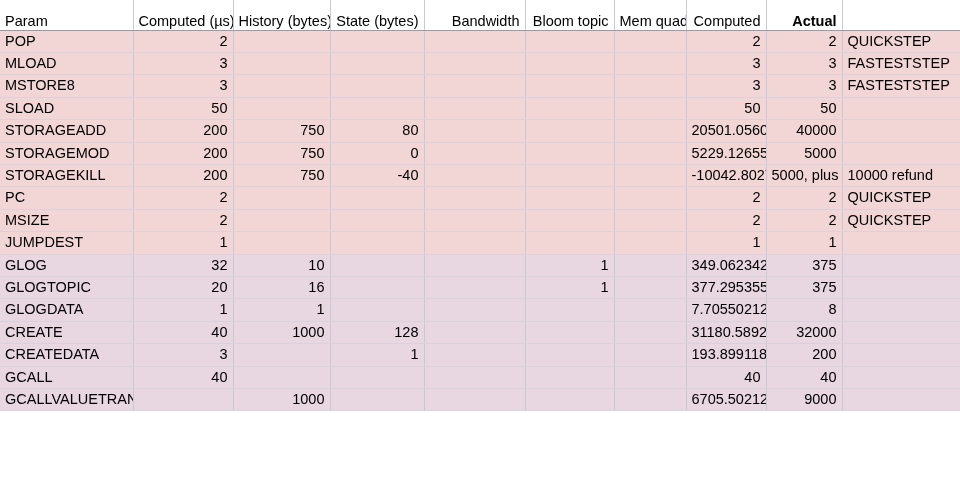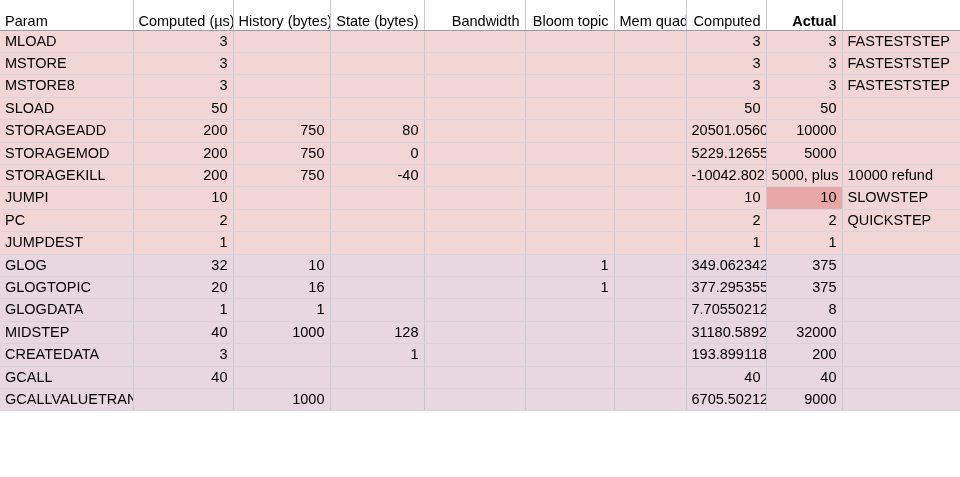"POP" tr.tint-a { html: none -> <tr> <td>POP</td> <td>2</td> <td></td> <td></td> <td></td> <td></td> <td></td> <td>2</td> <td>2</td> <td>QUICKSTEP</td> </tr> }
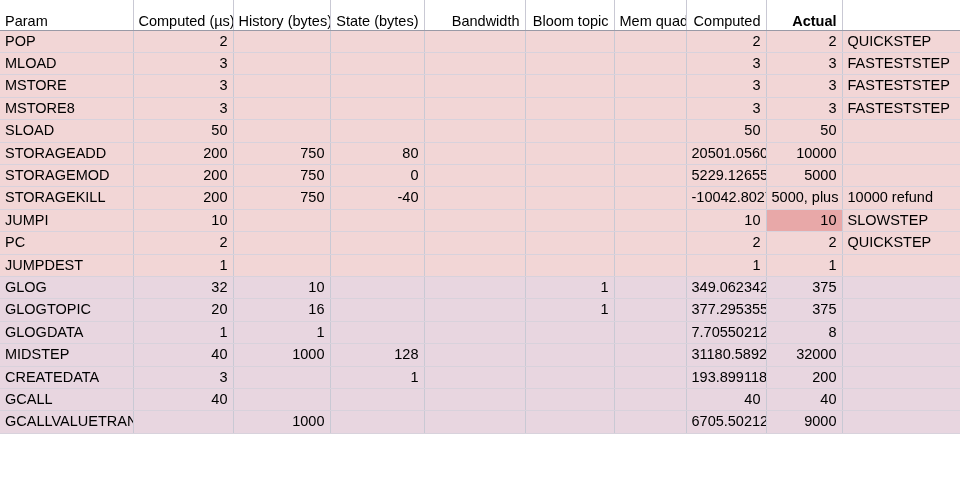"MSTORE" tr.tint-a { html: <tr> <td>MSTORE</td> <td>3</td> <td></td> <td></td> <td></td> <td></td> <td></td> <td>3</td> <td>3</td> <td>FASTESTSTEP</td> </tr> -> none }
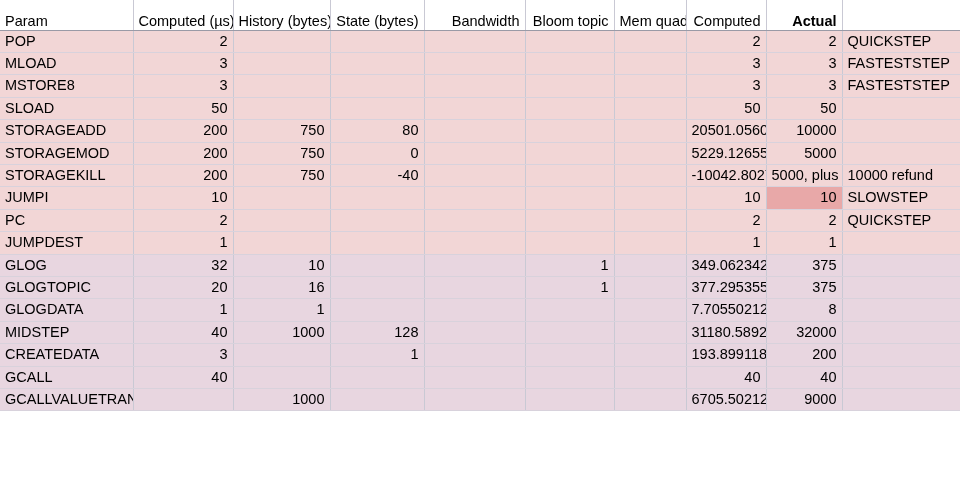"10000" td.c-right { text: 10000 -> 40000 }
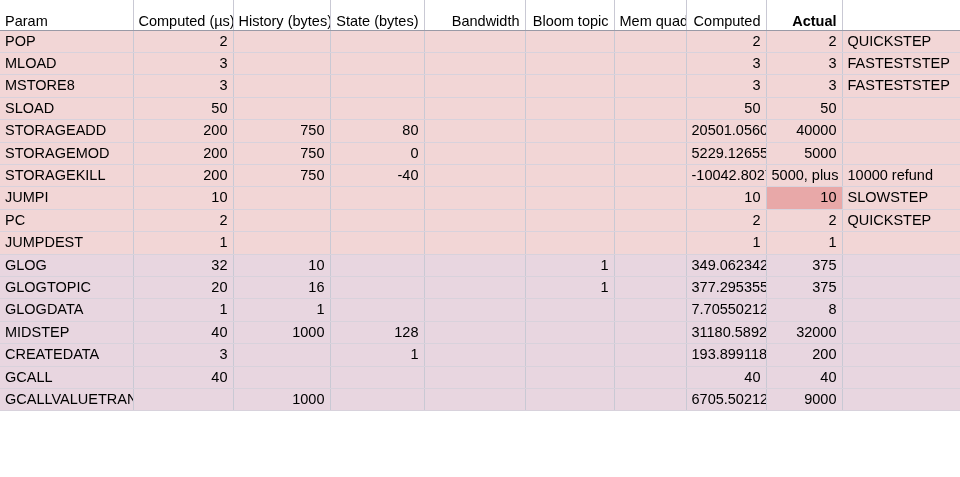"JUMPI" tr.tint-a { html: <tr> <td>JUMPI</td> <td>10</td> <td></td> <td></td> <td></td> <td></td> <td></td> <td>10</td> <td>10</td> <td>SLOWSTEP</td> </tr> -> none }
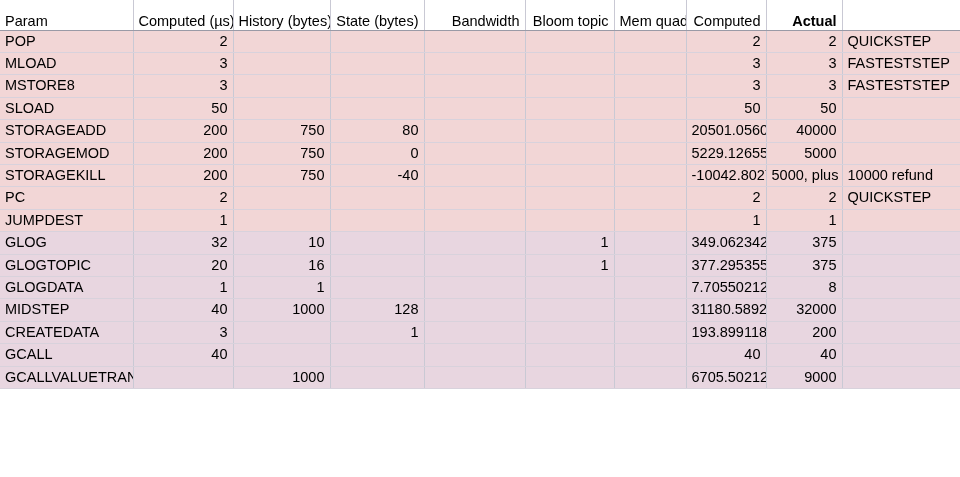"MSIZE" tr.tint-a { html: none -> <tr> <td>MSIZE</td> <td>2</td> <td></td> <td></td> <td></td> <td></td> <td></td> <td>2</td> <td>2</td> <td>QUICKSTEP</td> </tr> }
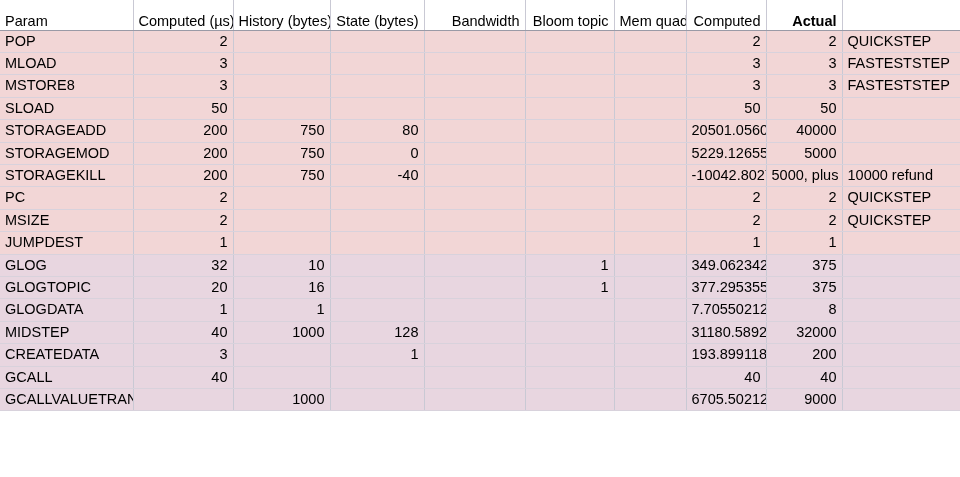"MIDSTEP" td.c-left { text: MIDSTEP -> CREATE }
